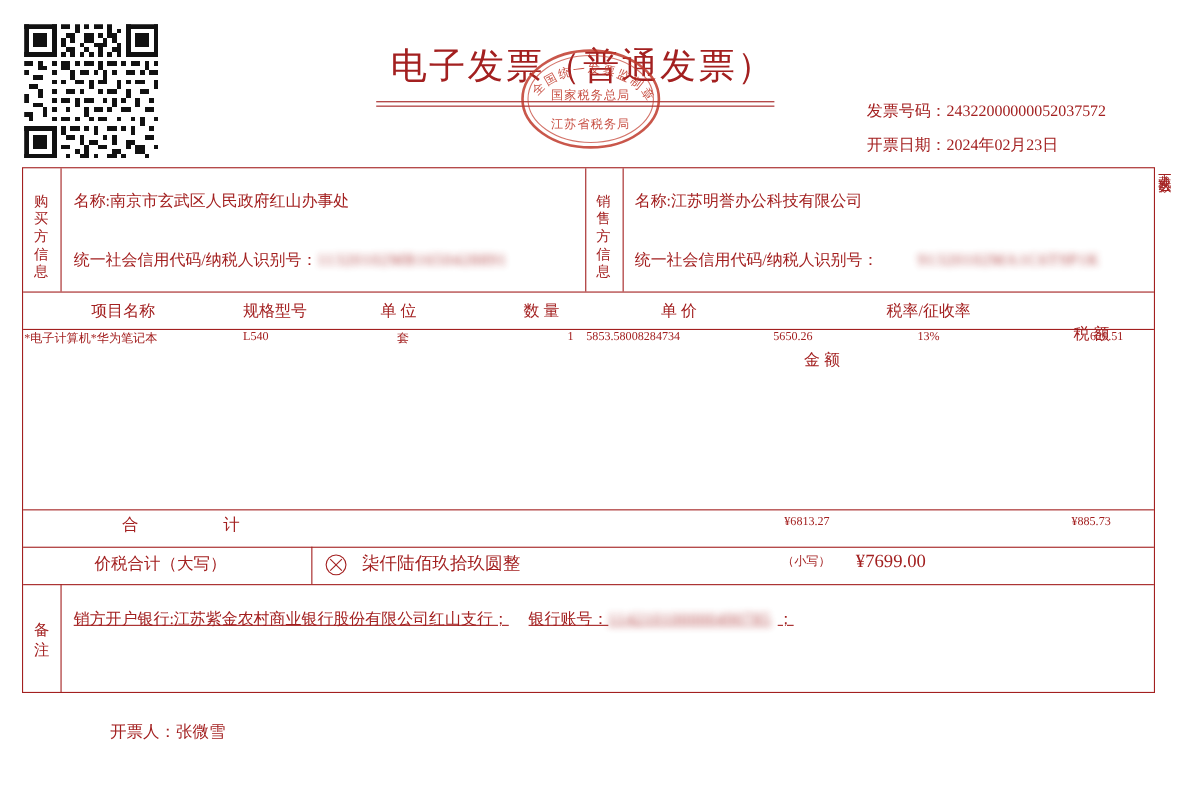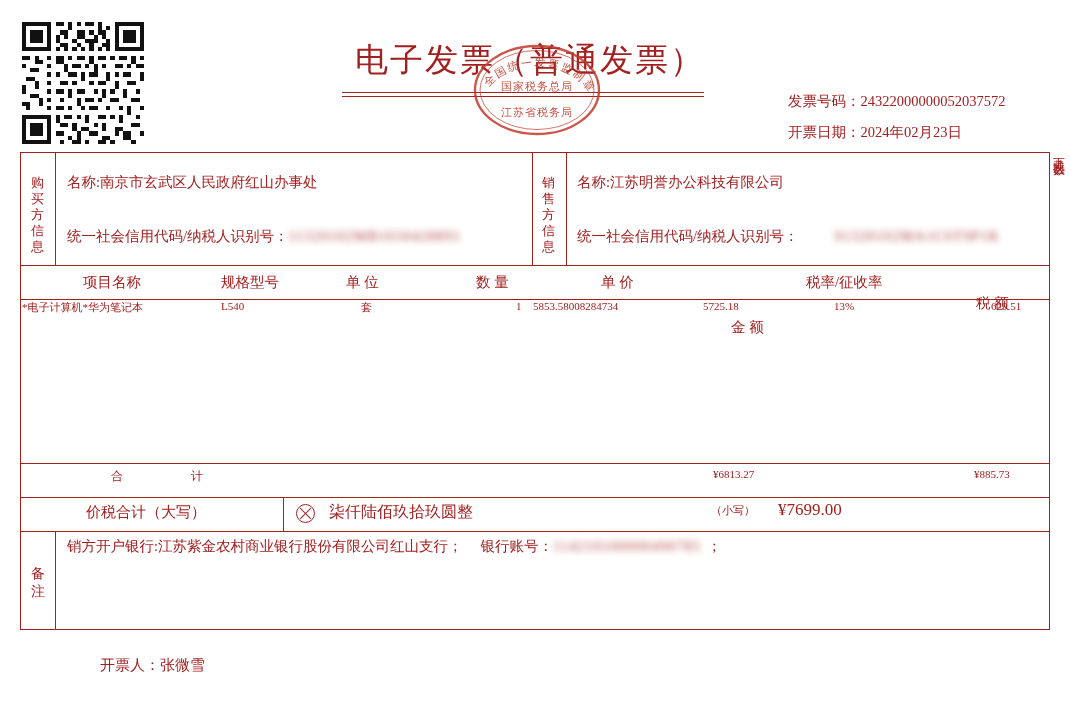"5725.18" div.cell { text: 5725.18 -> 5650.26 }
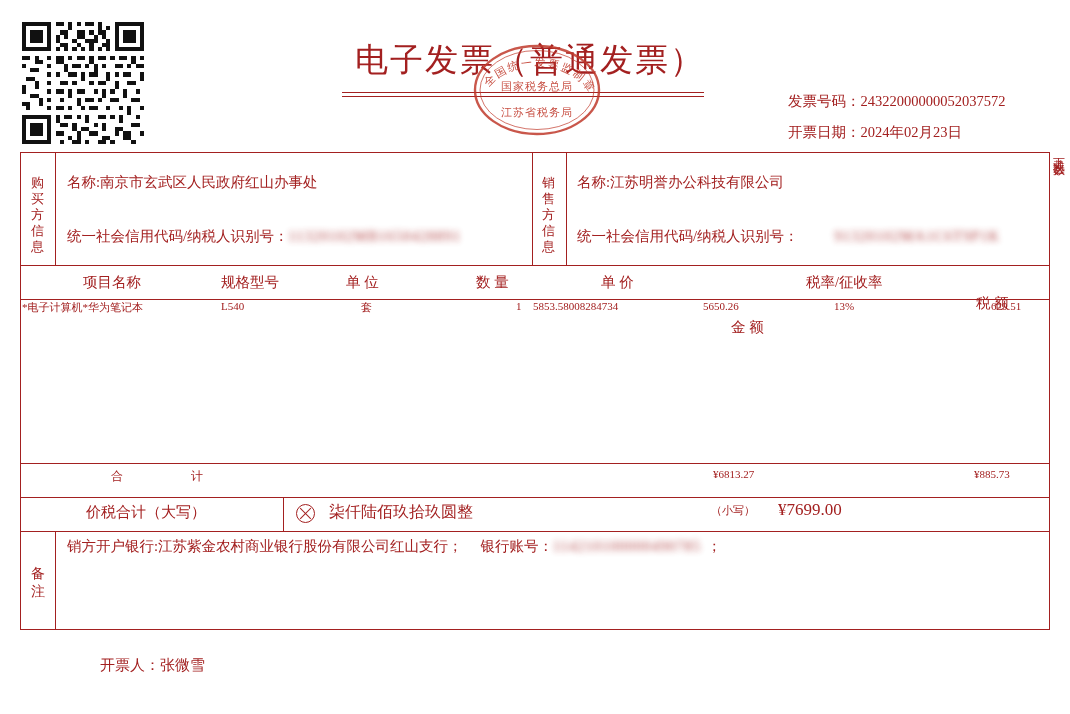"合 计" .sum-label { font-size: 12px -> 15px }
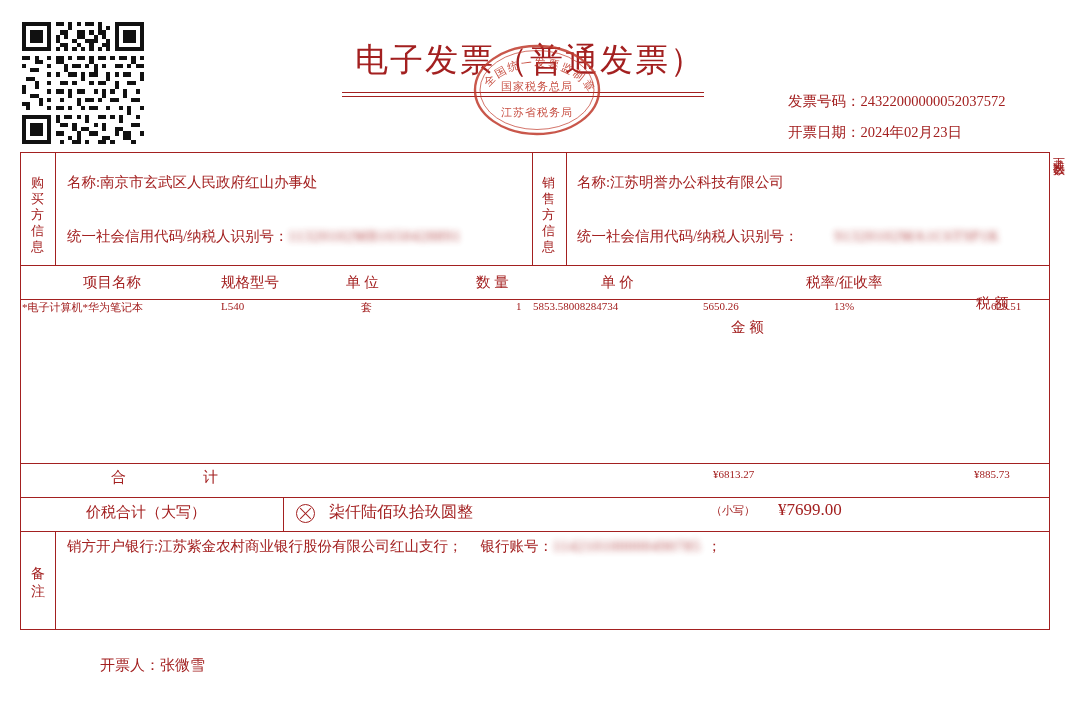"销方开户银行:江苏紫金农村商业银行股份有限公司红山支行； 银行账号： ；" div.field { text-decoration: none -> underline; top: 384px -> 400px }
